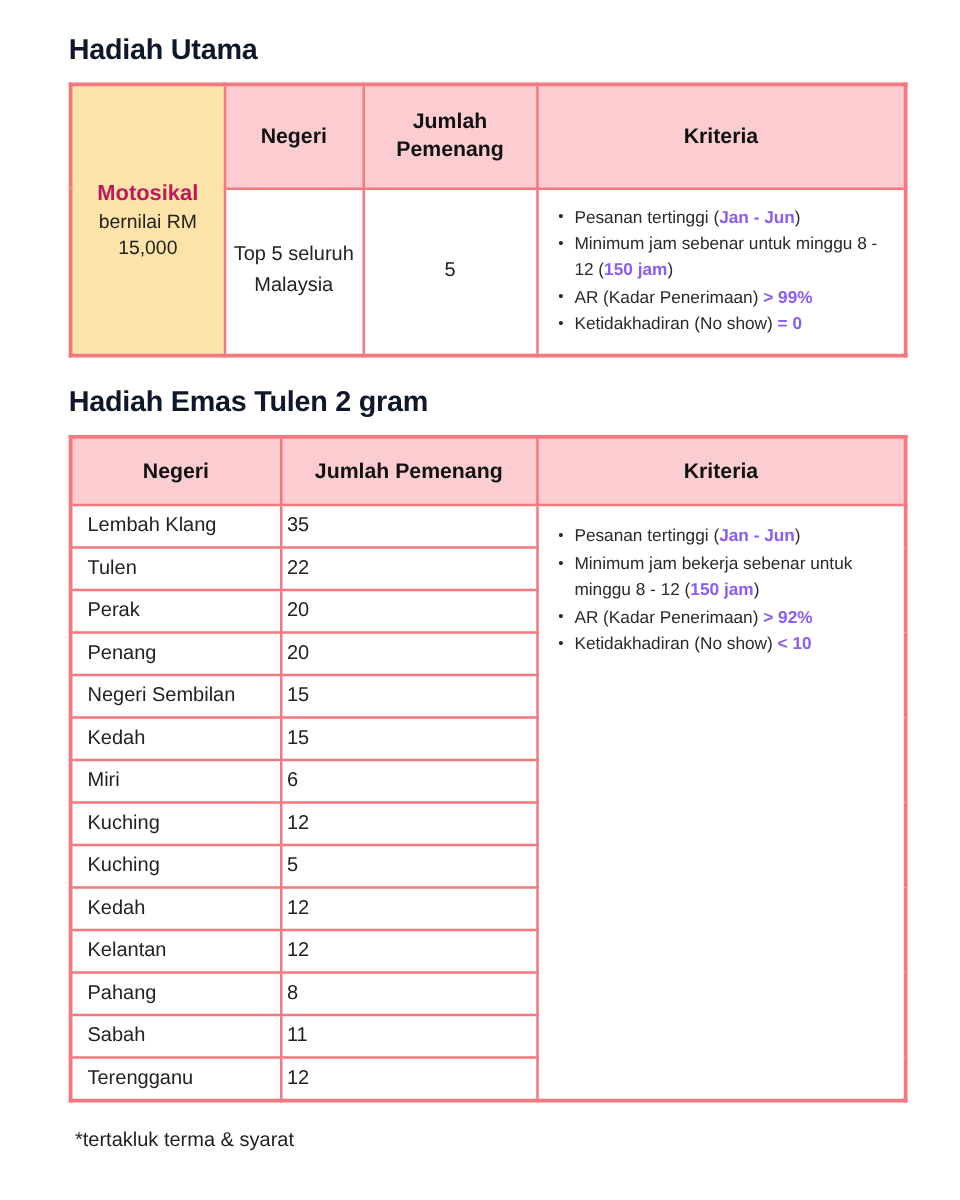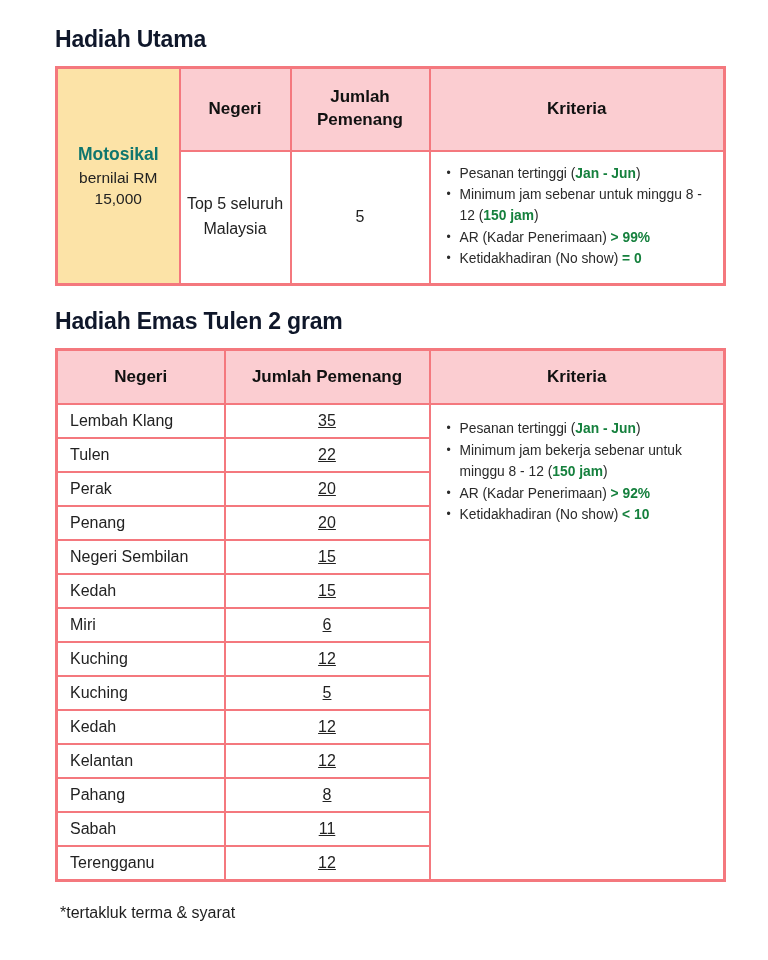"Motosikal" .prize-name { color: #0f766e -> #be185d }
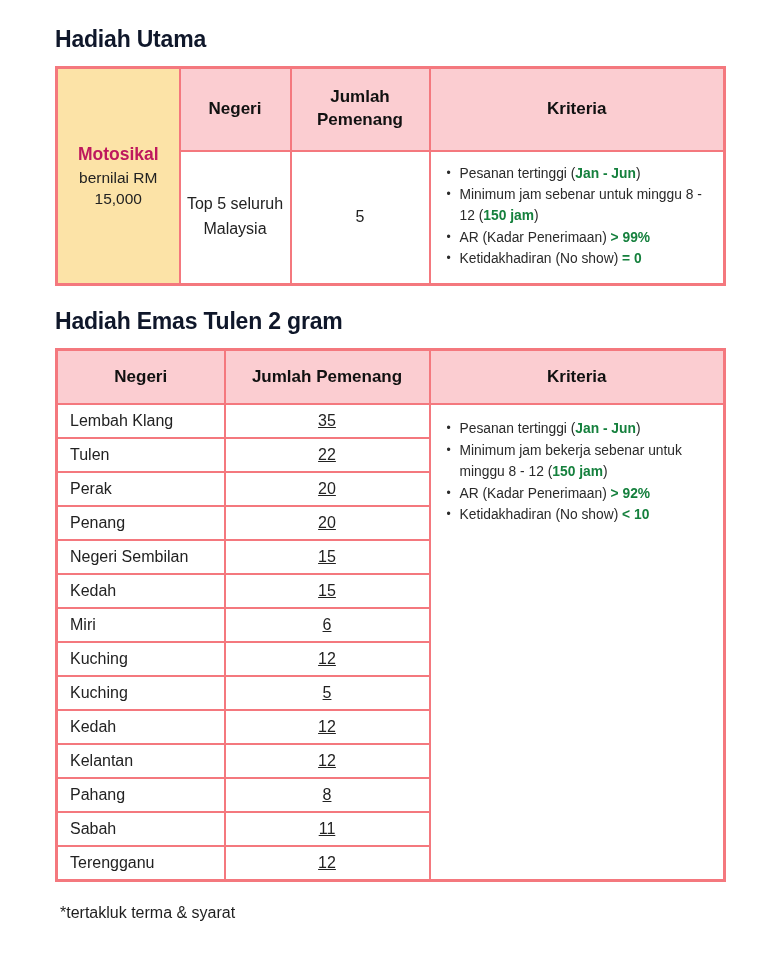"Jan - Jun" .criteria-list b { color: #15803d -> #8b5cf6 }
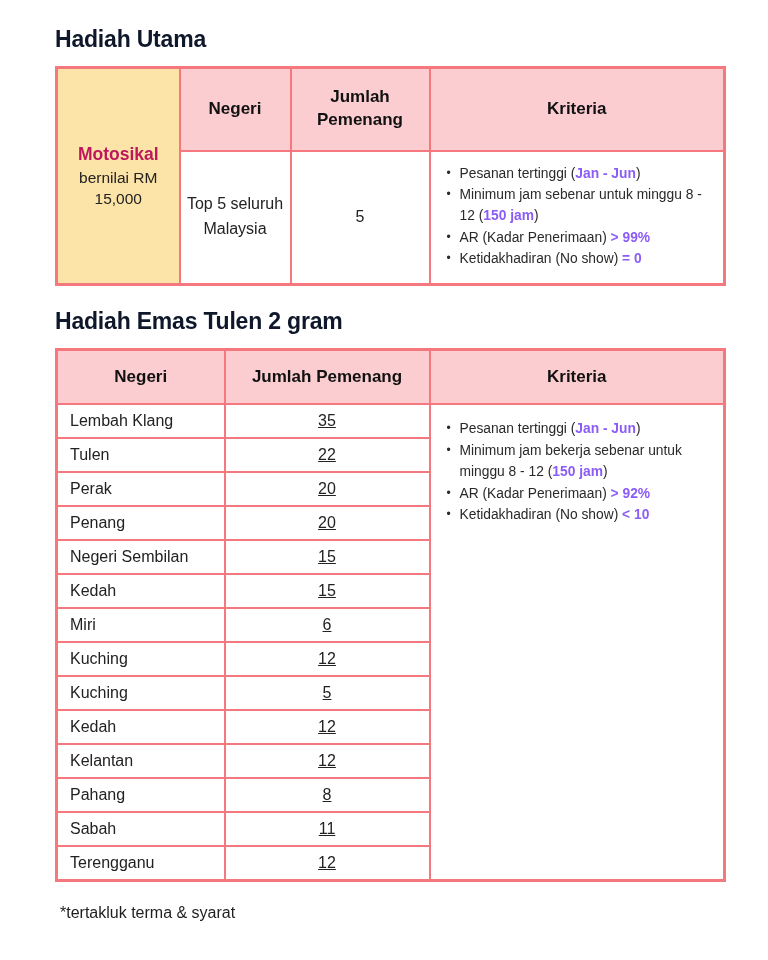"35" .count-cell { text-align: center -> none; text-decoration: underline -> none }
